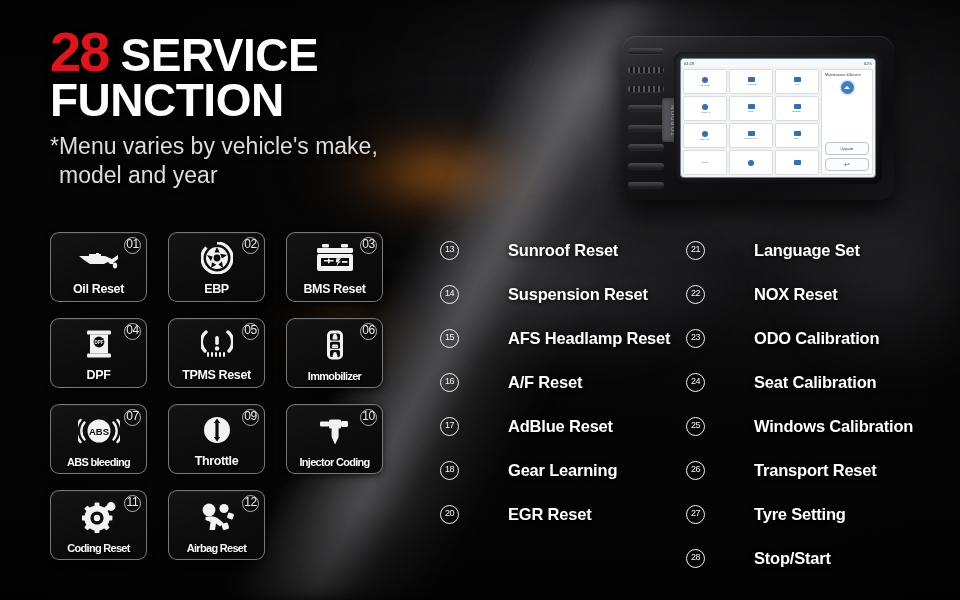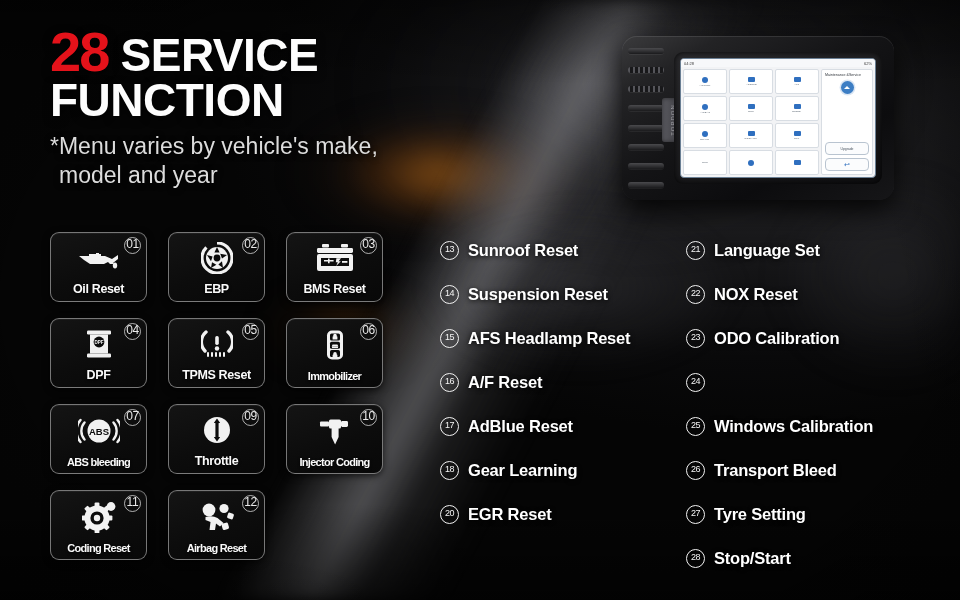"Sunroof Reset" .list-label { margin-left: none -> 40px }
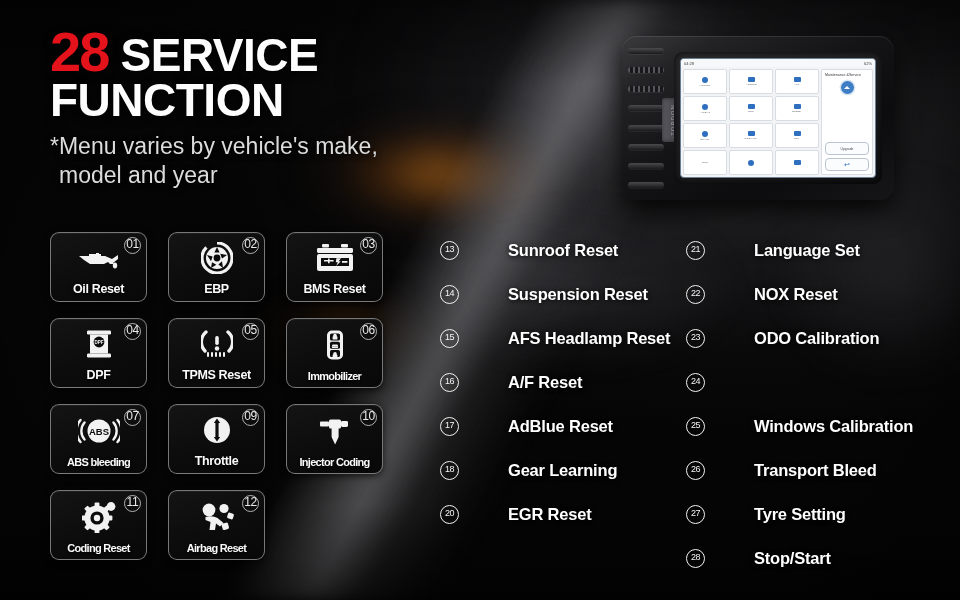"Seat Calibration" span.list-label { html: none -> <span>Seat Calibration</span> }
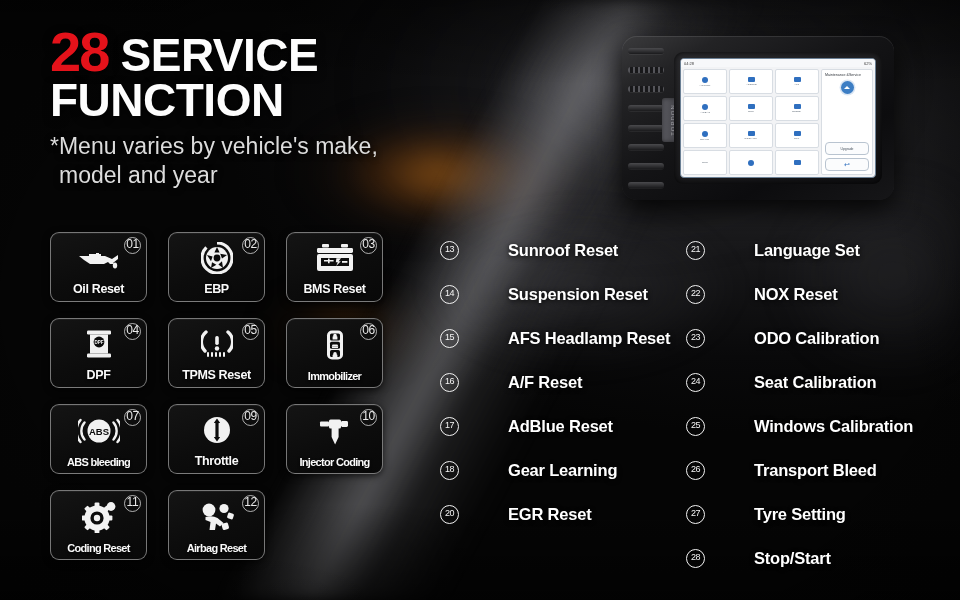"Transport Bleed" span.list-label { text: Bleed -> Reset }
